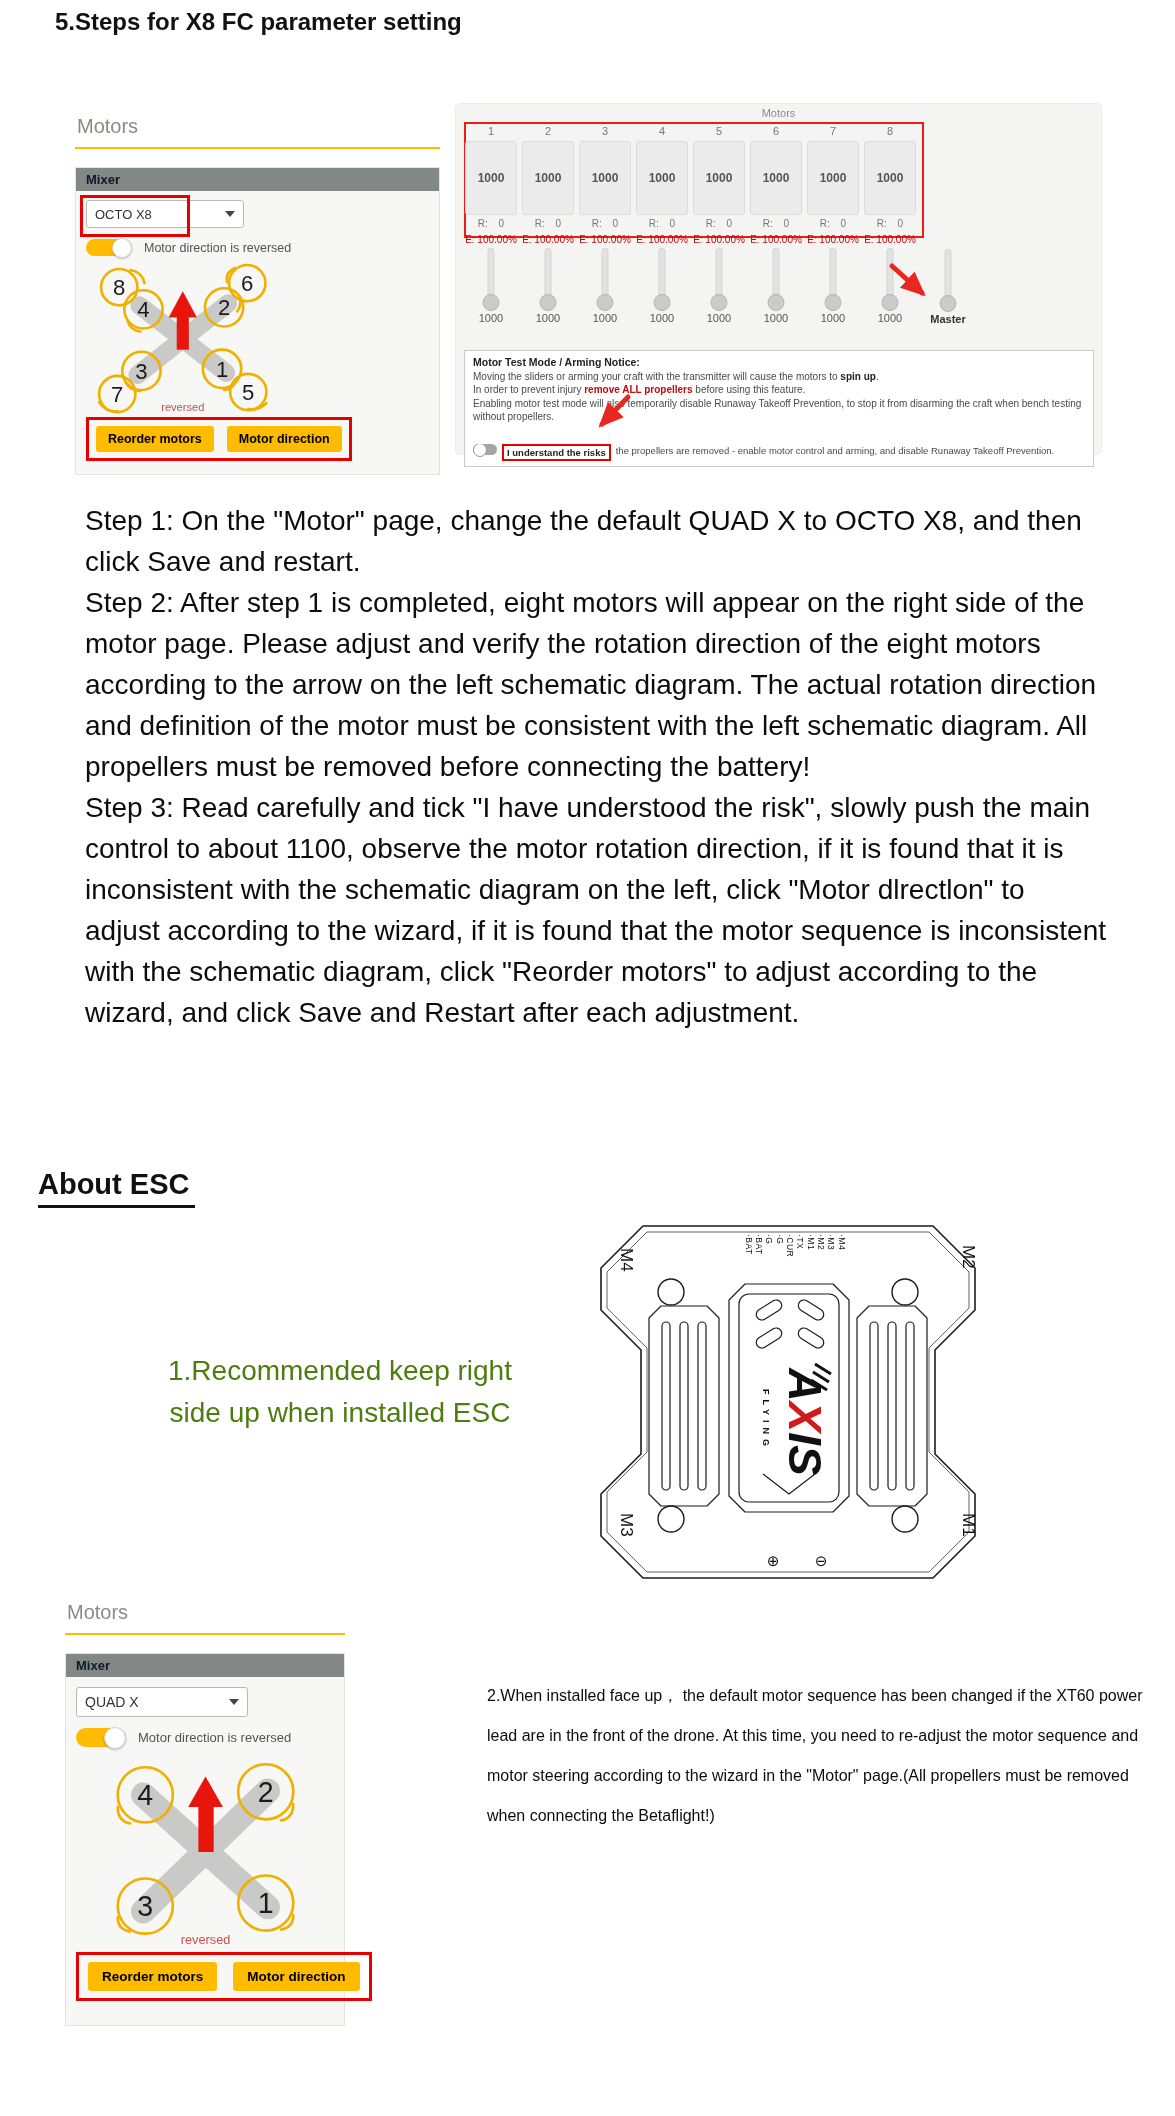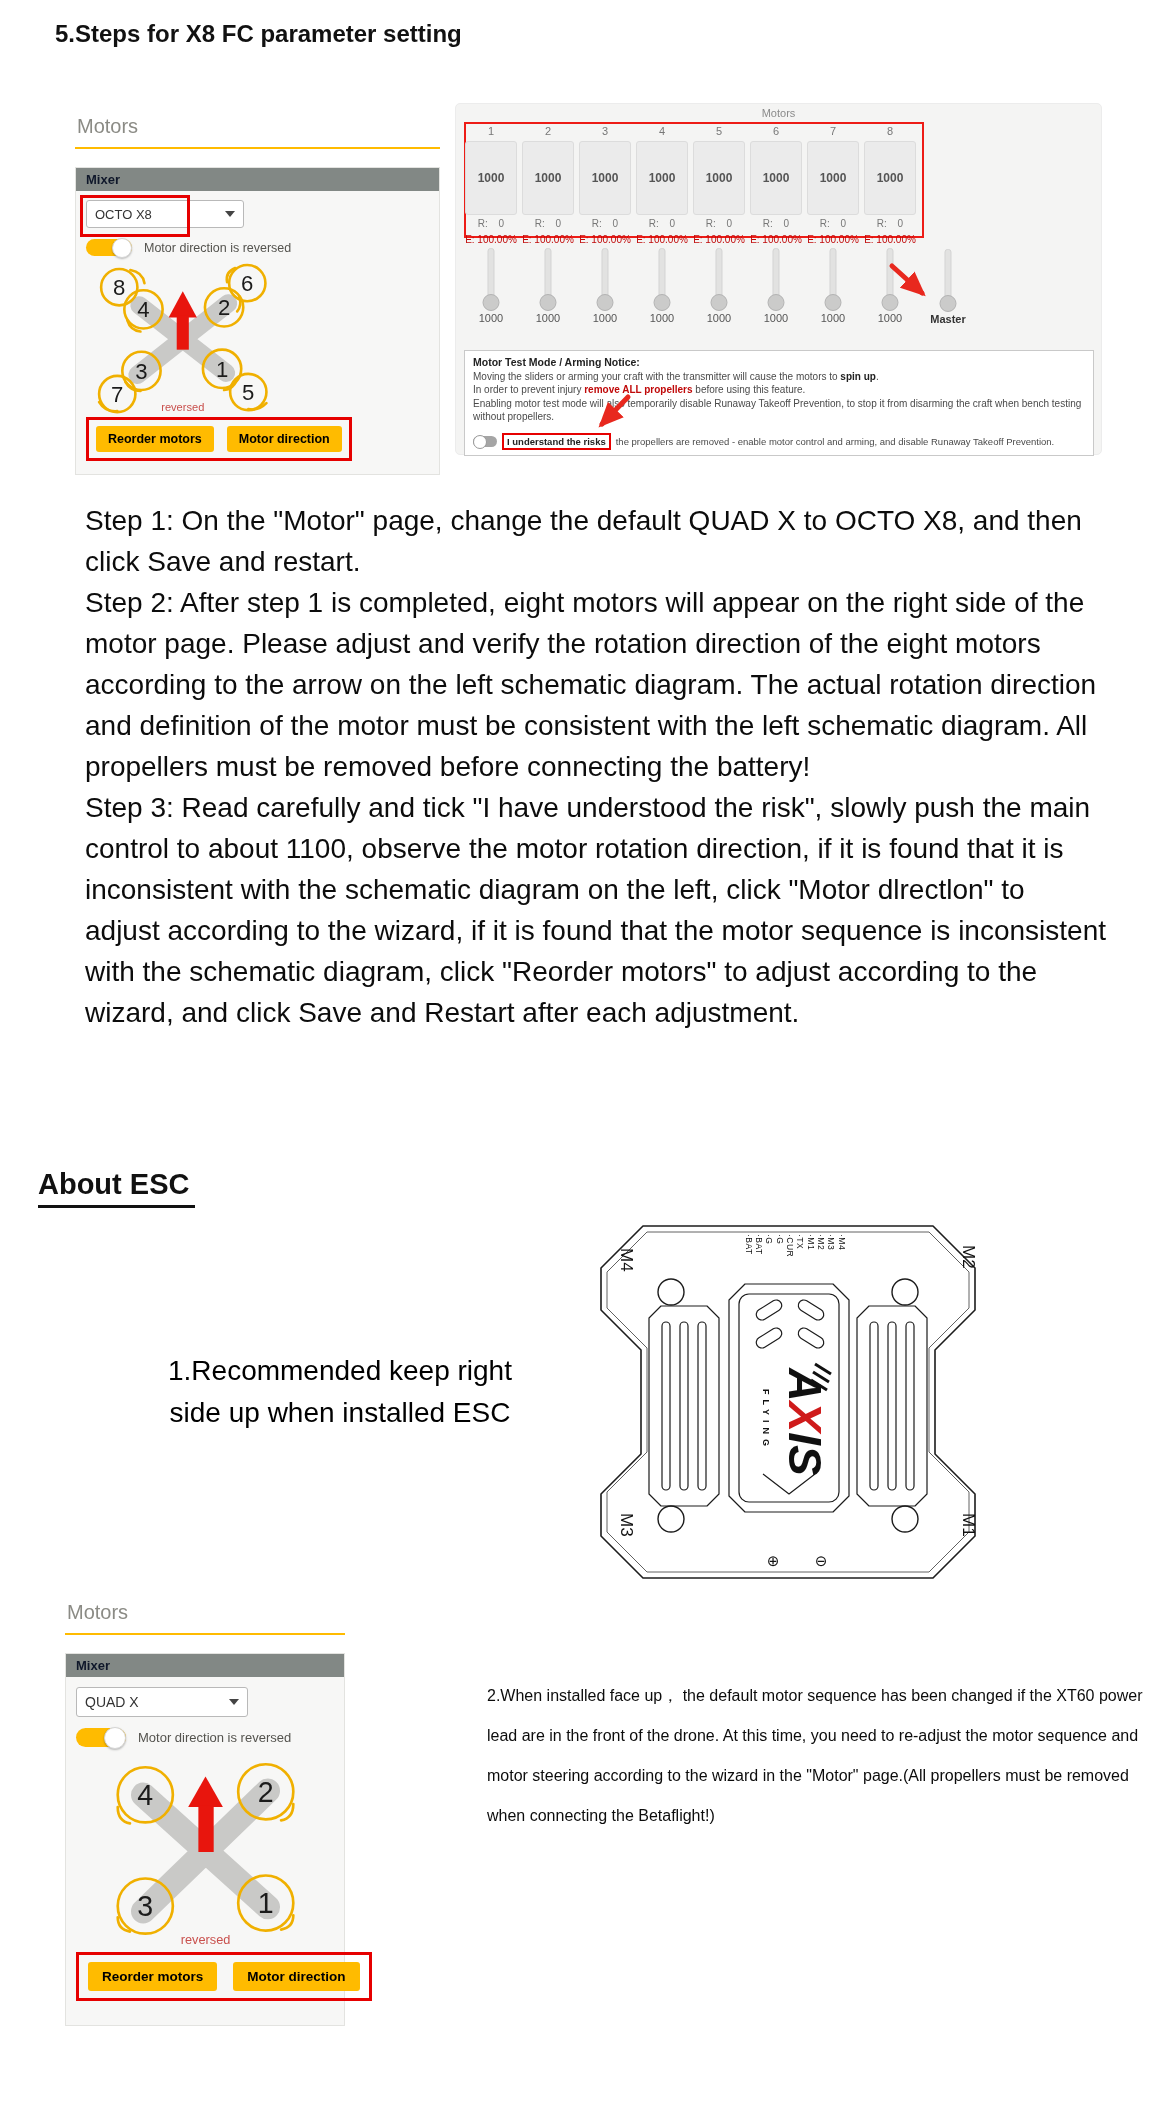"5.Steps for X8 FC parameter" .doc-title { top: 20px -> 8px }
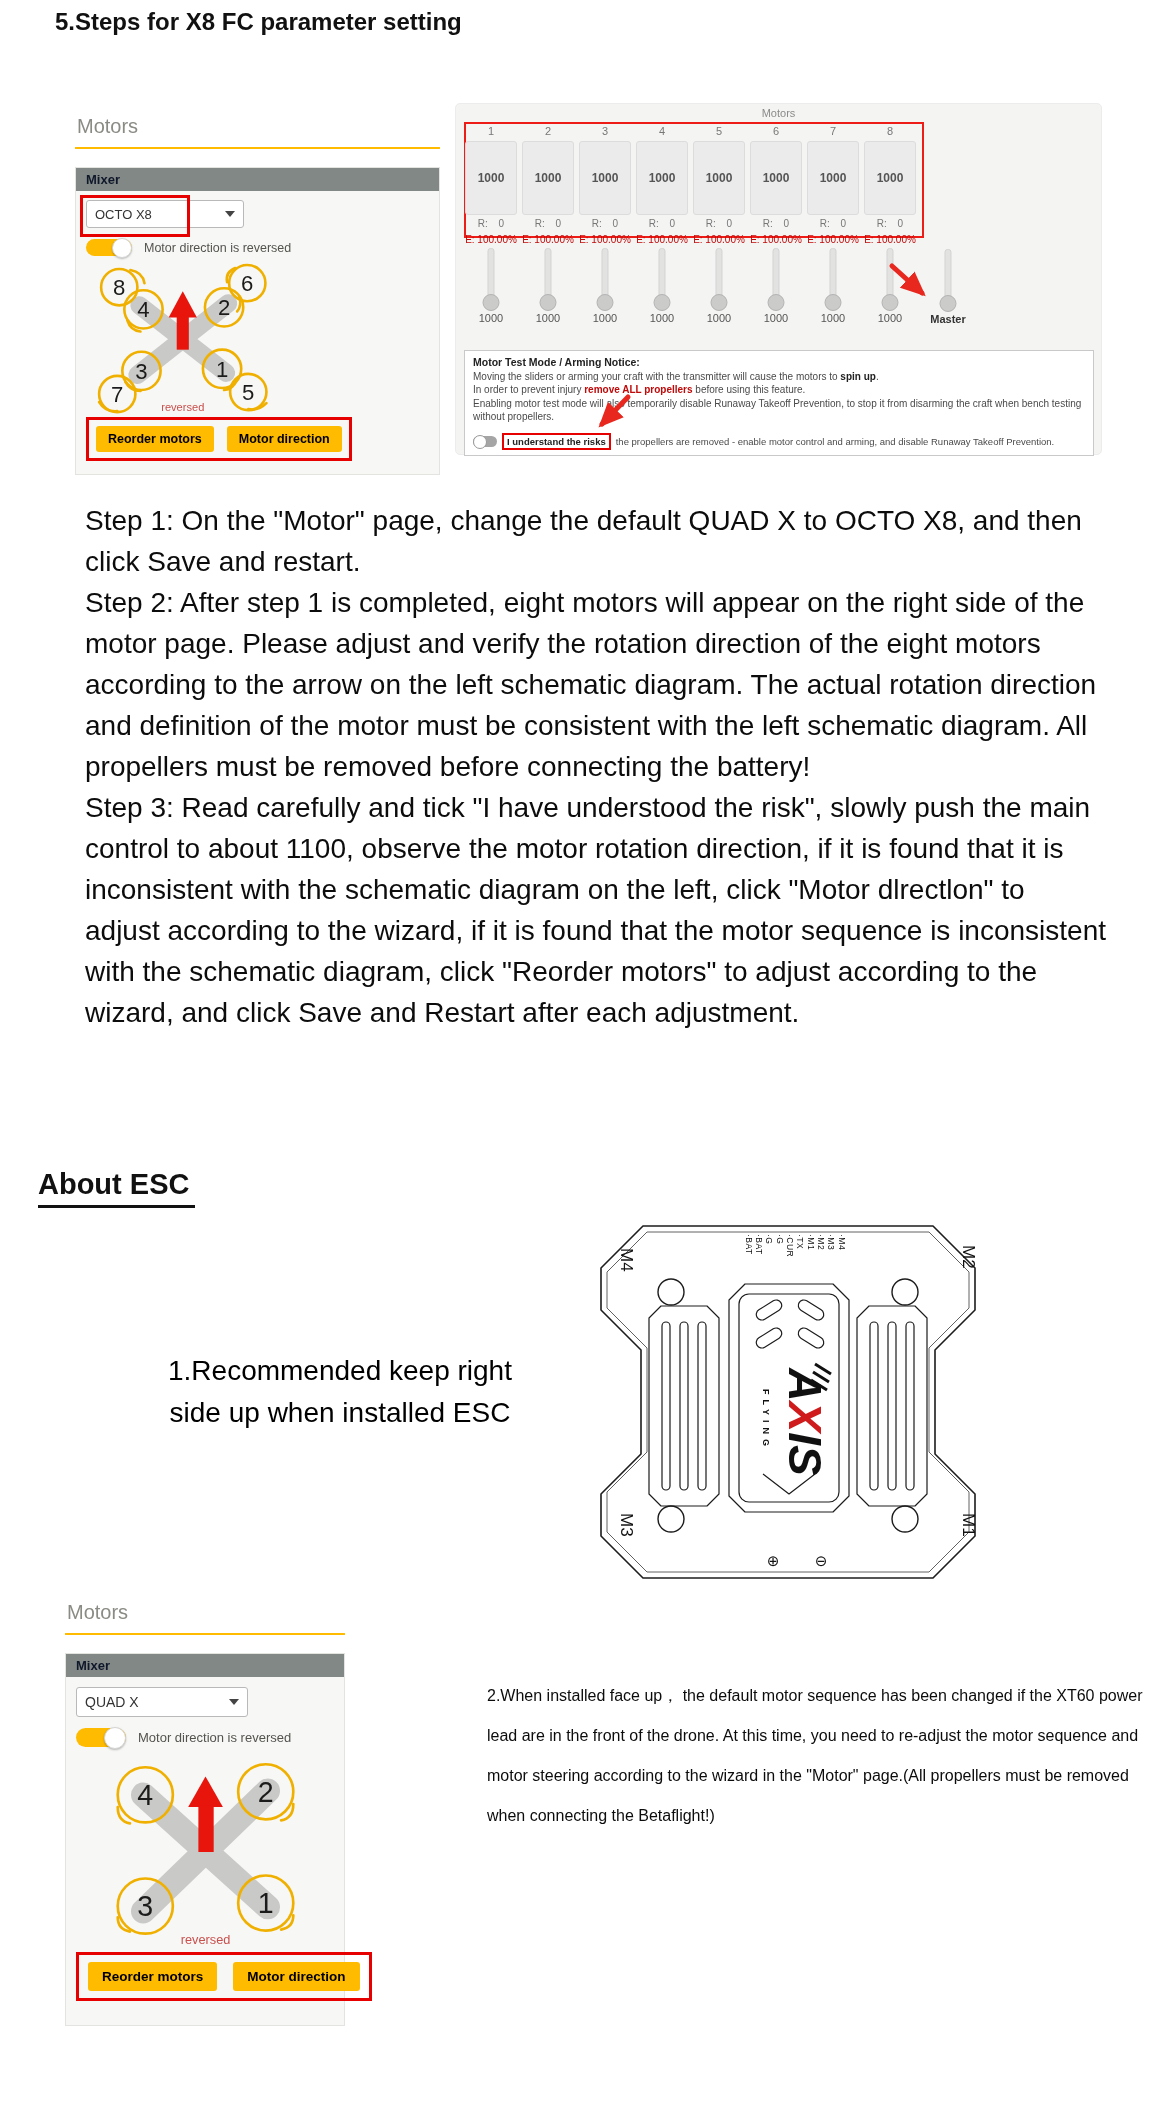"I understand the risks" .nt-risk { align-items: center -> none; margin-top: 9px -> 20px }
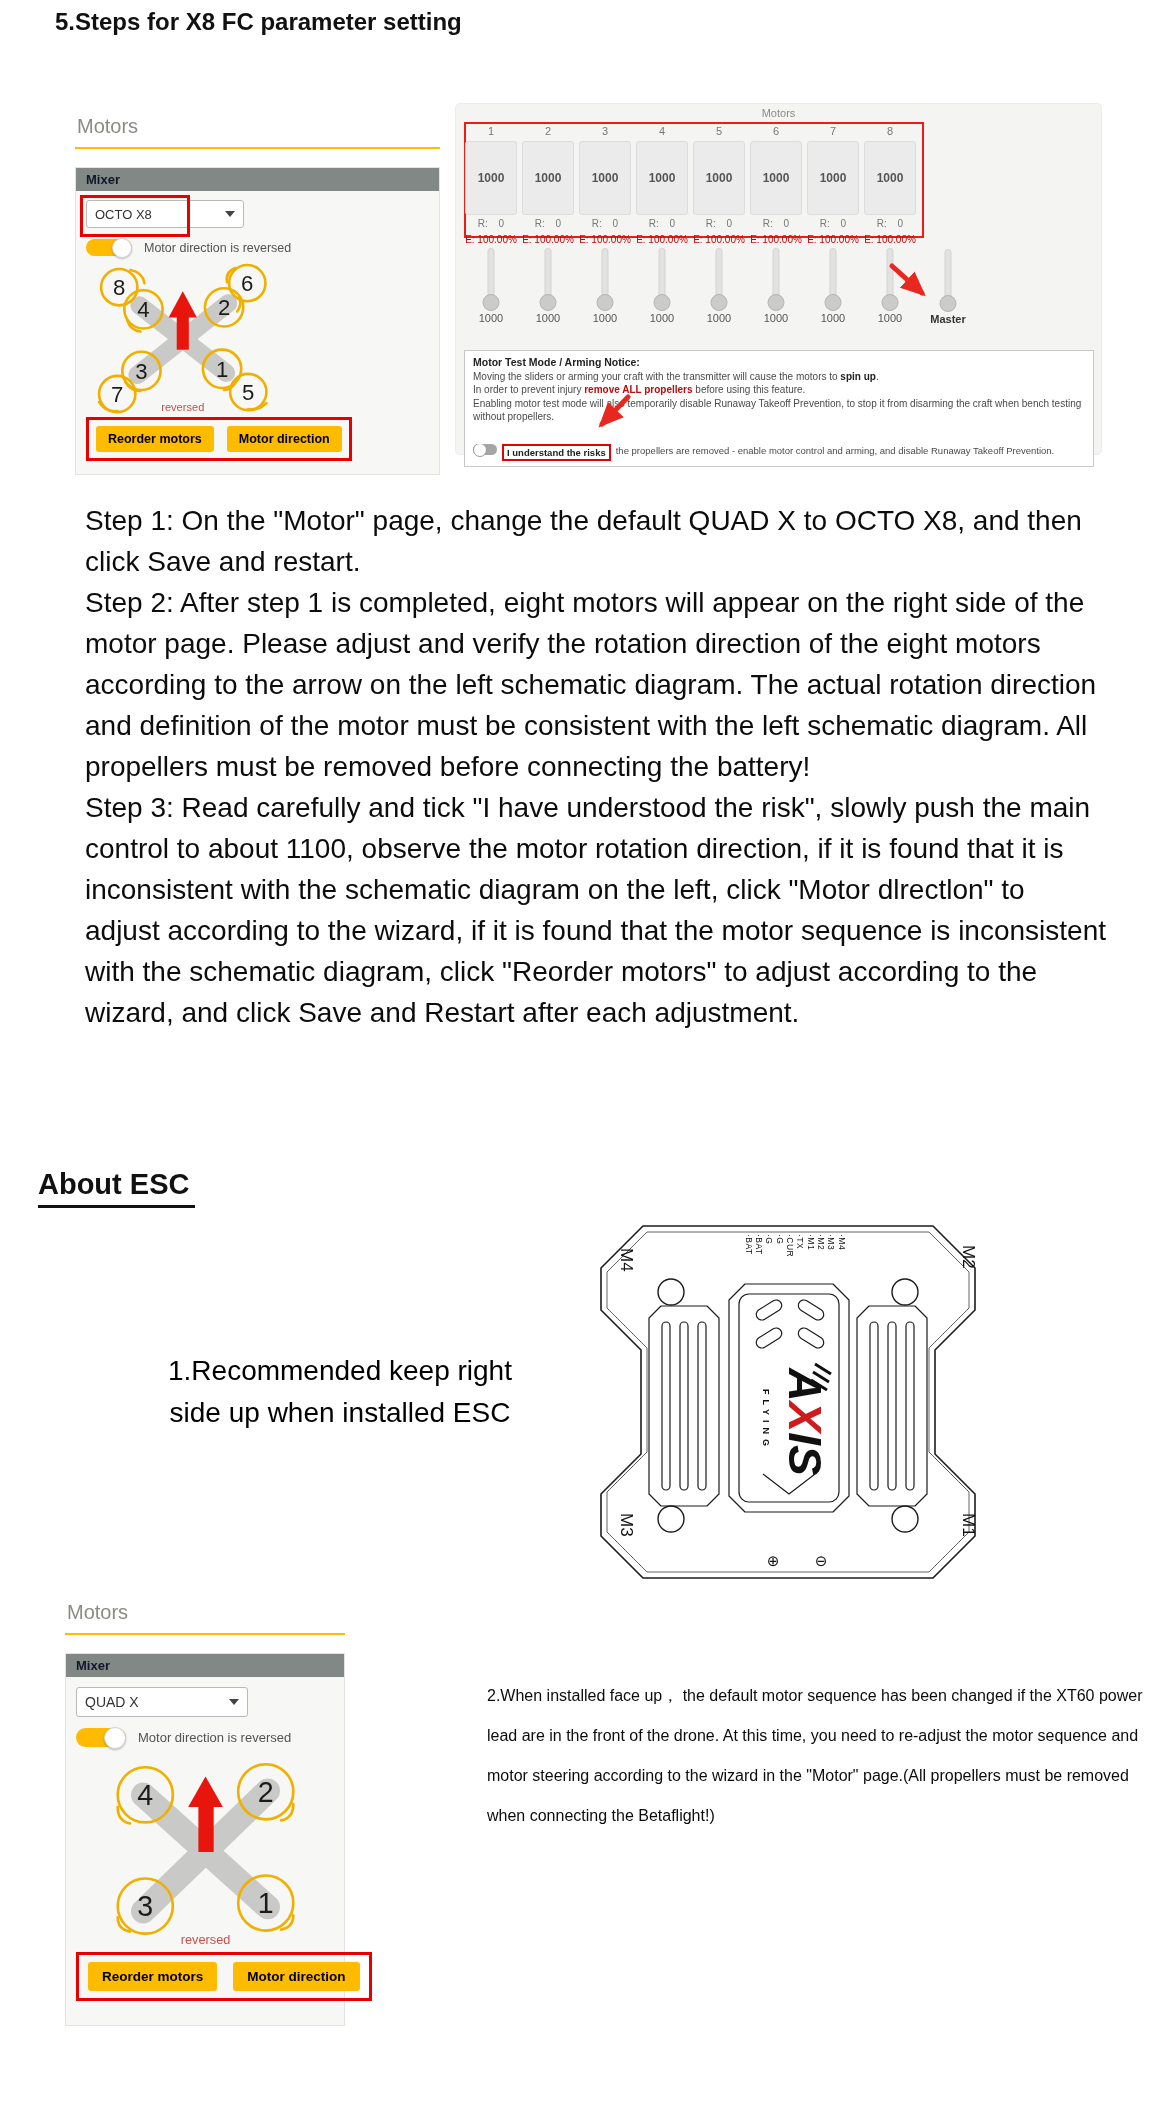"1.Recommended keep right side up" .esc-note1 { color: #000000 -> #4d7c0f }
